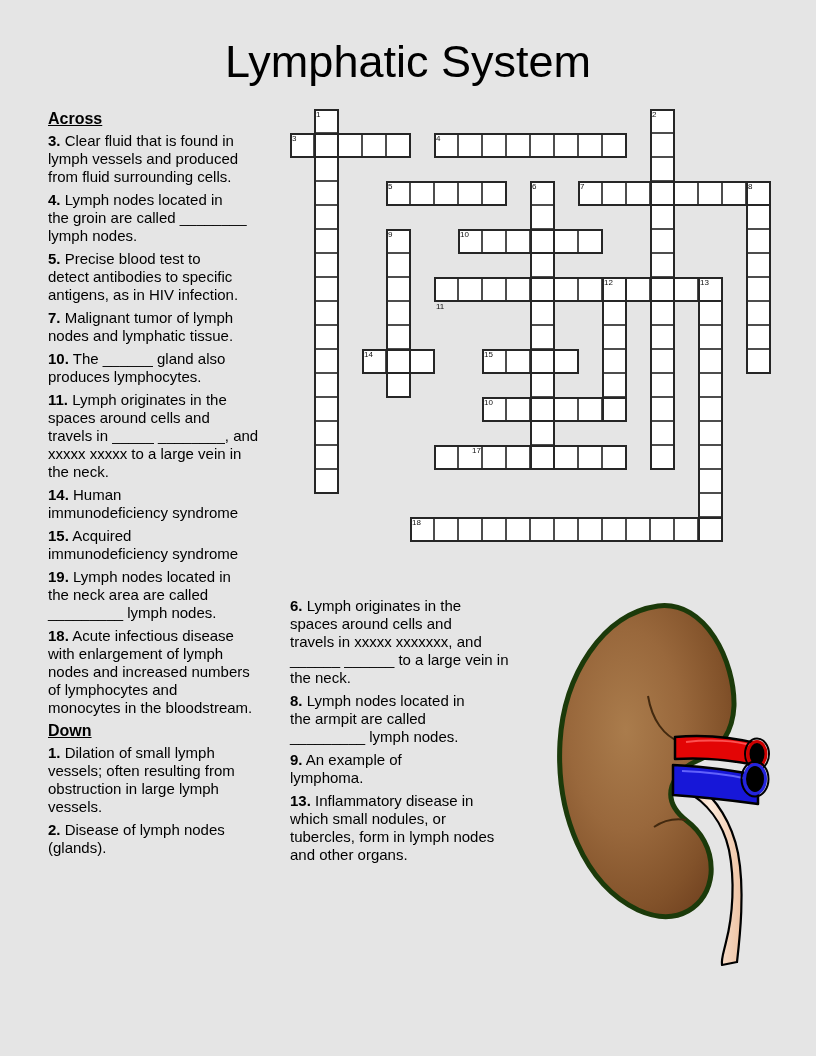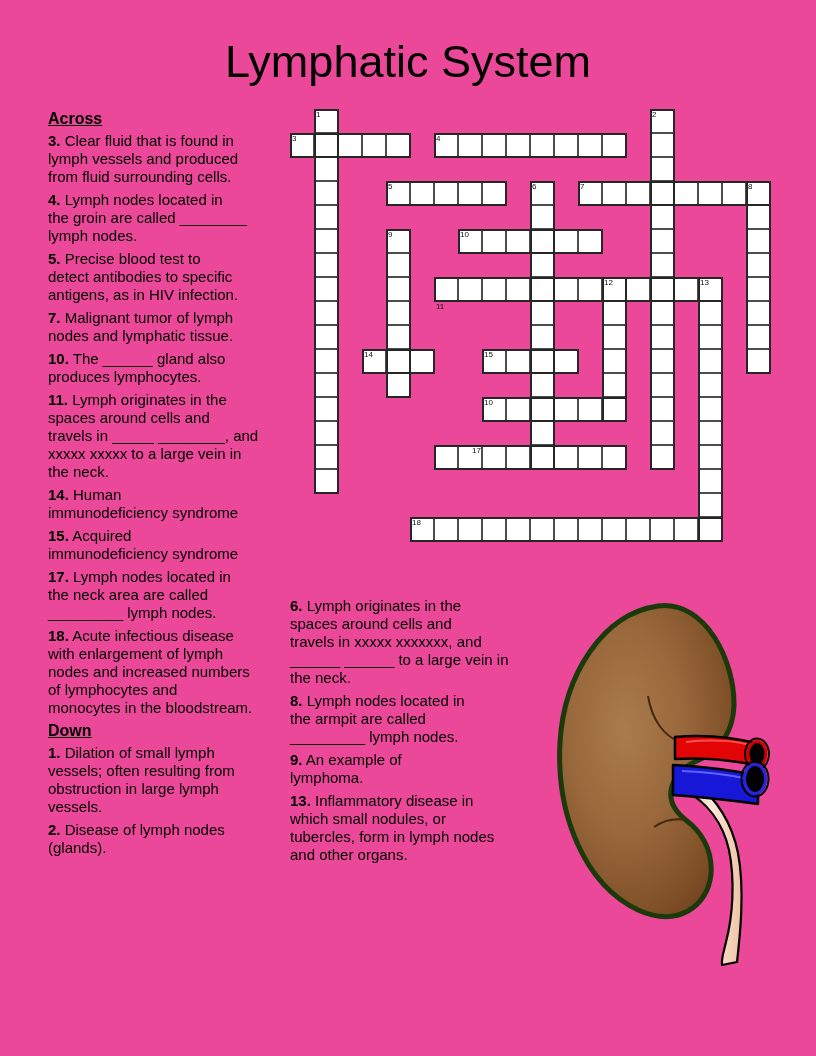"Lymphatic System" .page { background: #ec4899 -> #e5e5e5 }
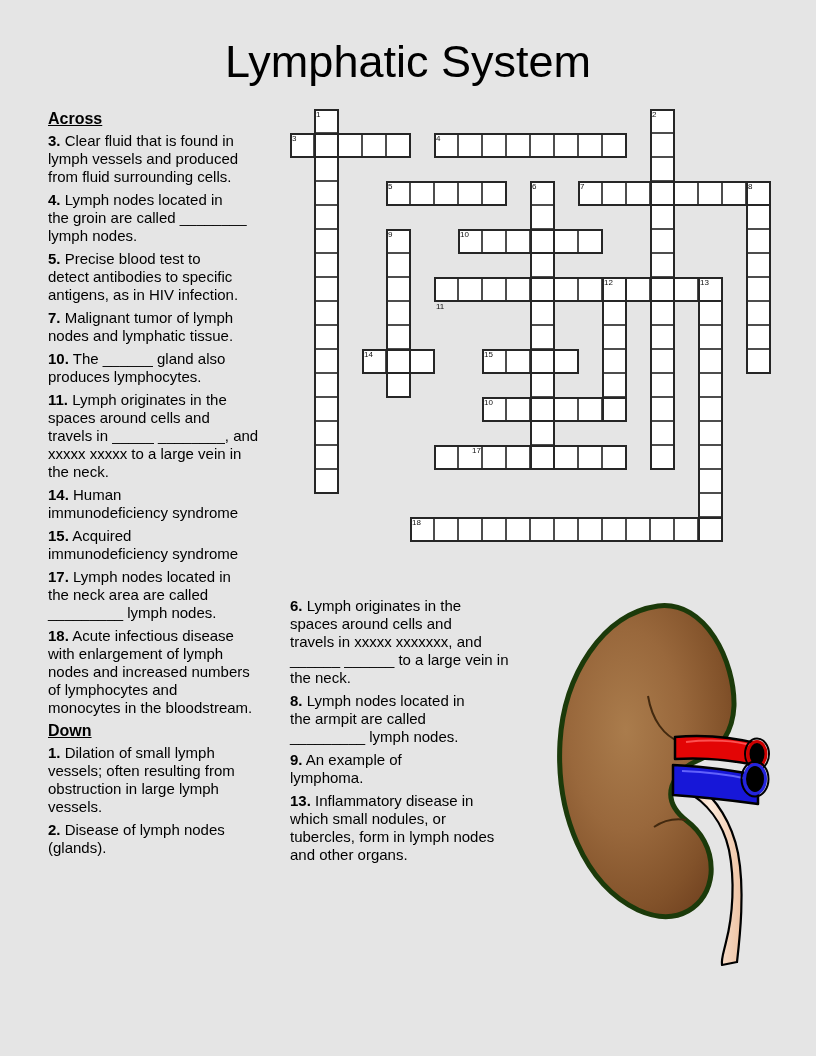"17." b { text: 17 -> 19 }
